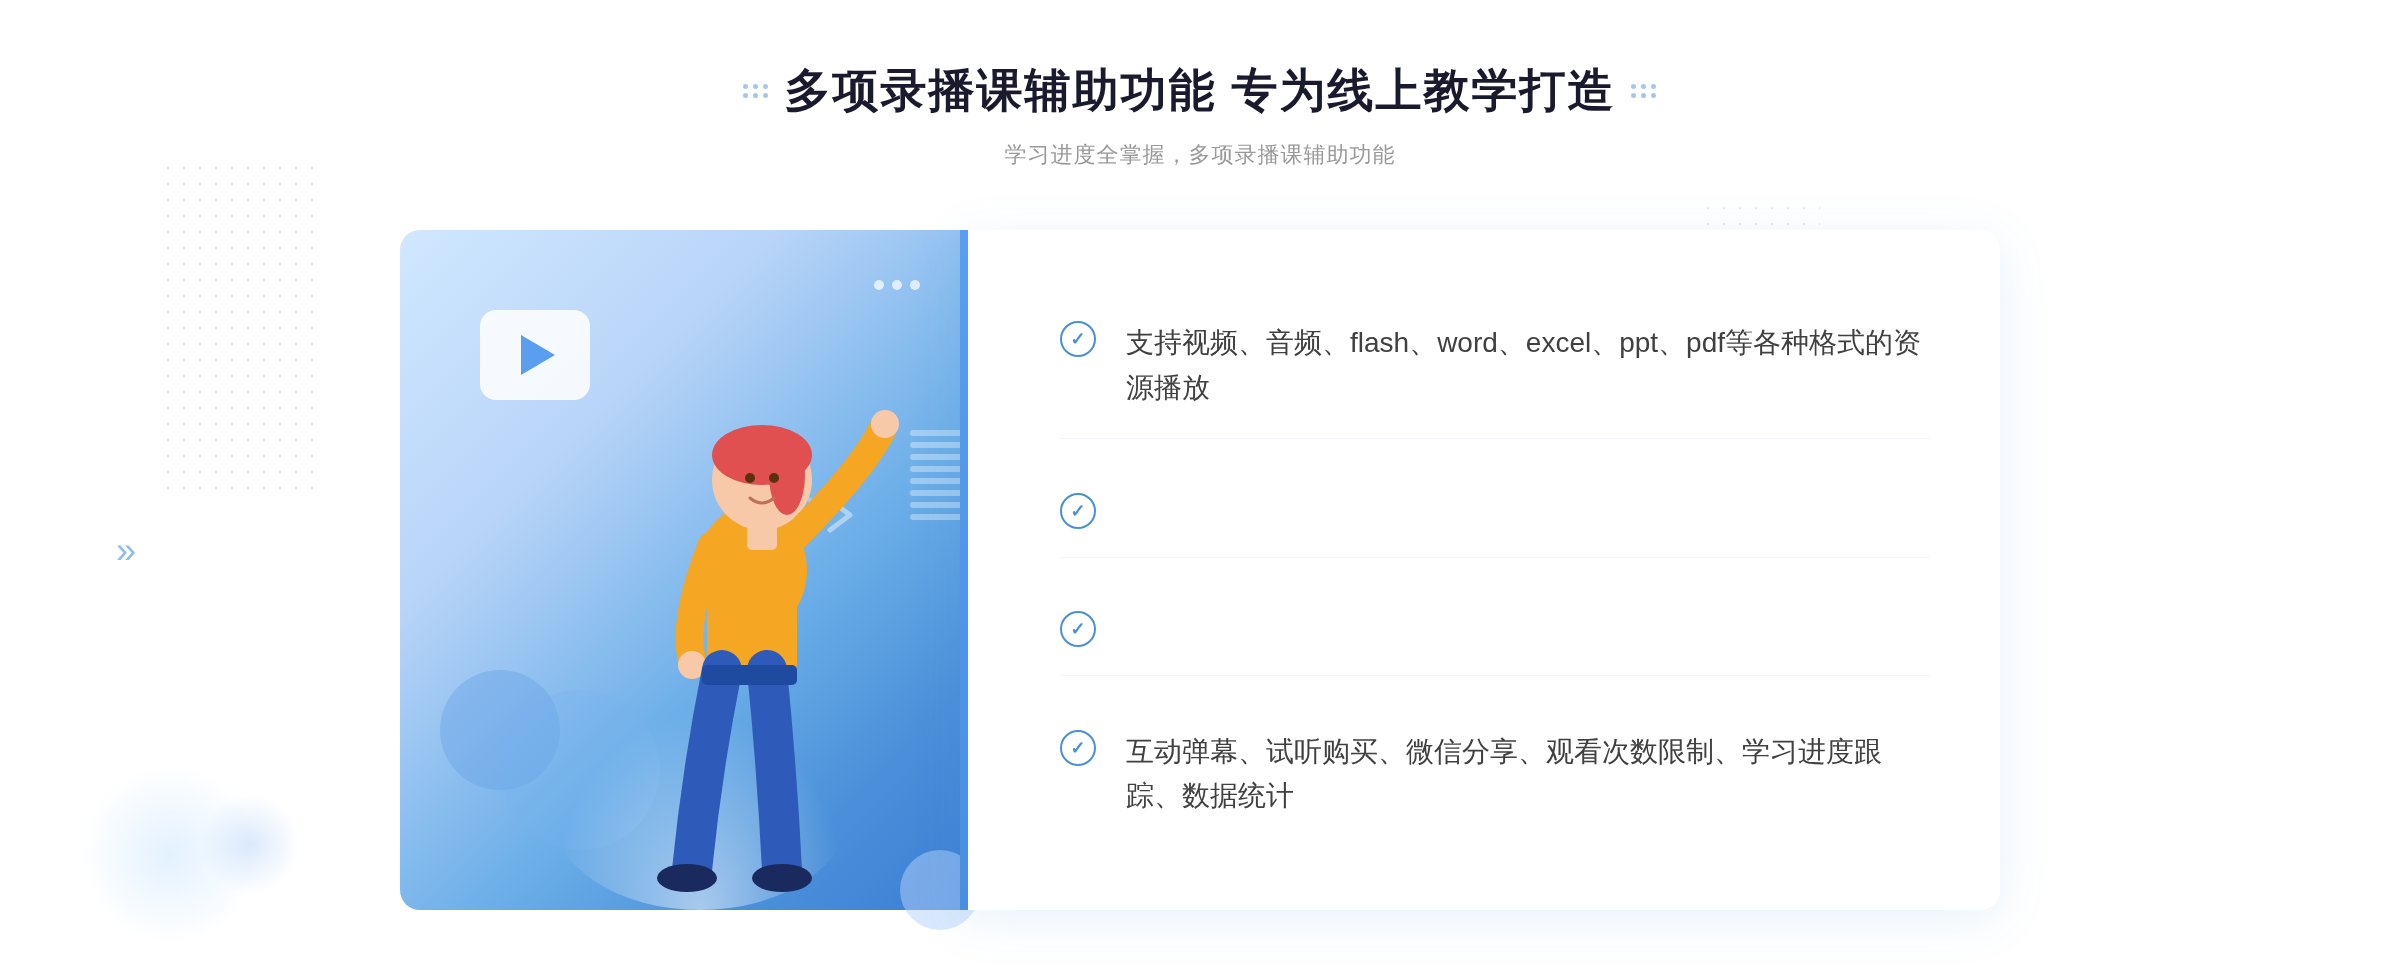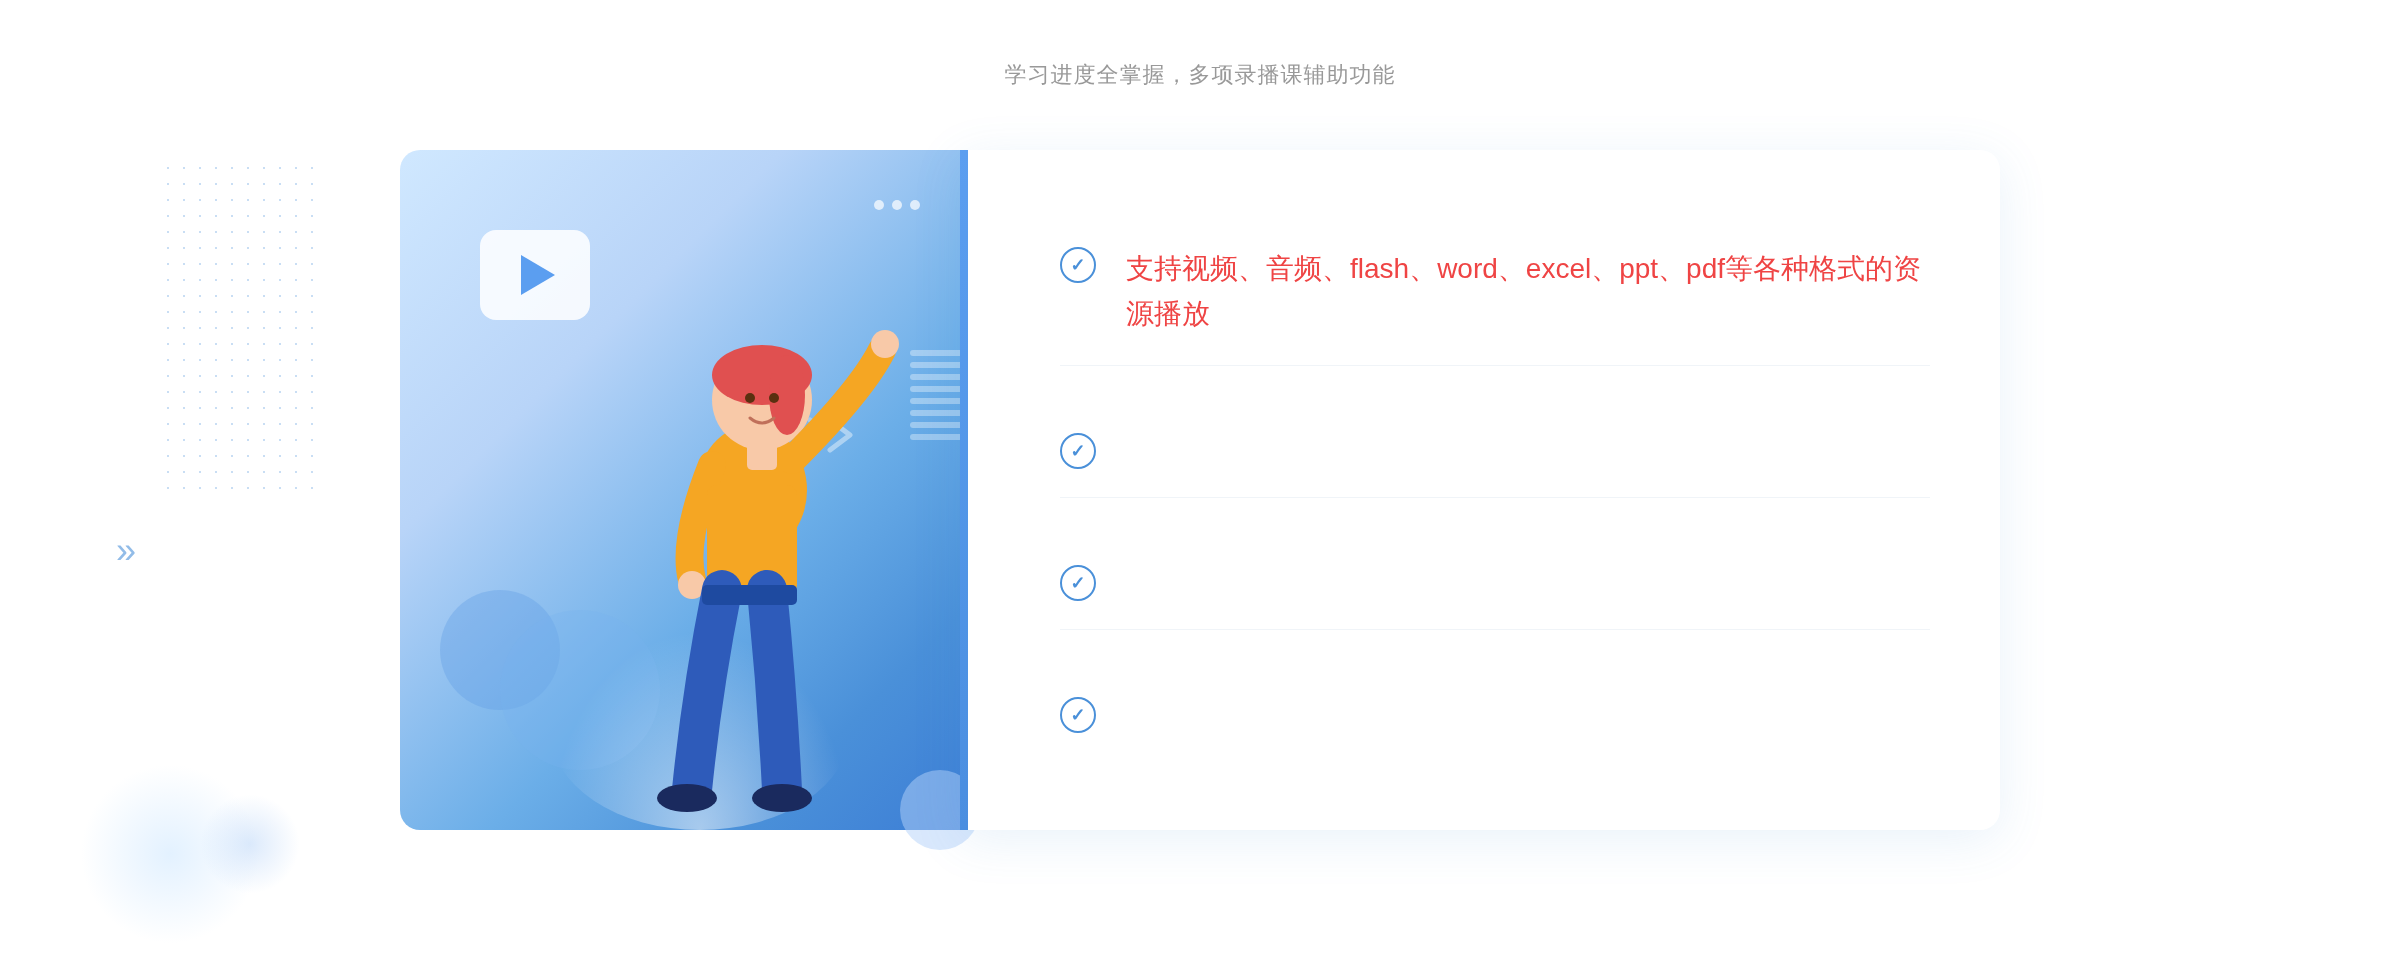"多项录播课辅助功能 专为线上教学打造" div.title-row { html: none -> <div> <div> <div> <span></span> <span></span> <span></span> <span></span> <span></span> <span></span> </div> </div> <h1>多项录播课辅助功能 专为线上教学打造</h1> <div> <div> <span></span> <span></span> <span></span> <span></span> <span></span> <span></span> </div> </div> </div> }
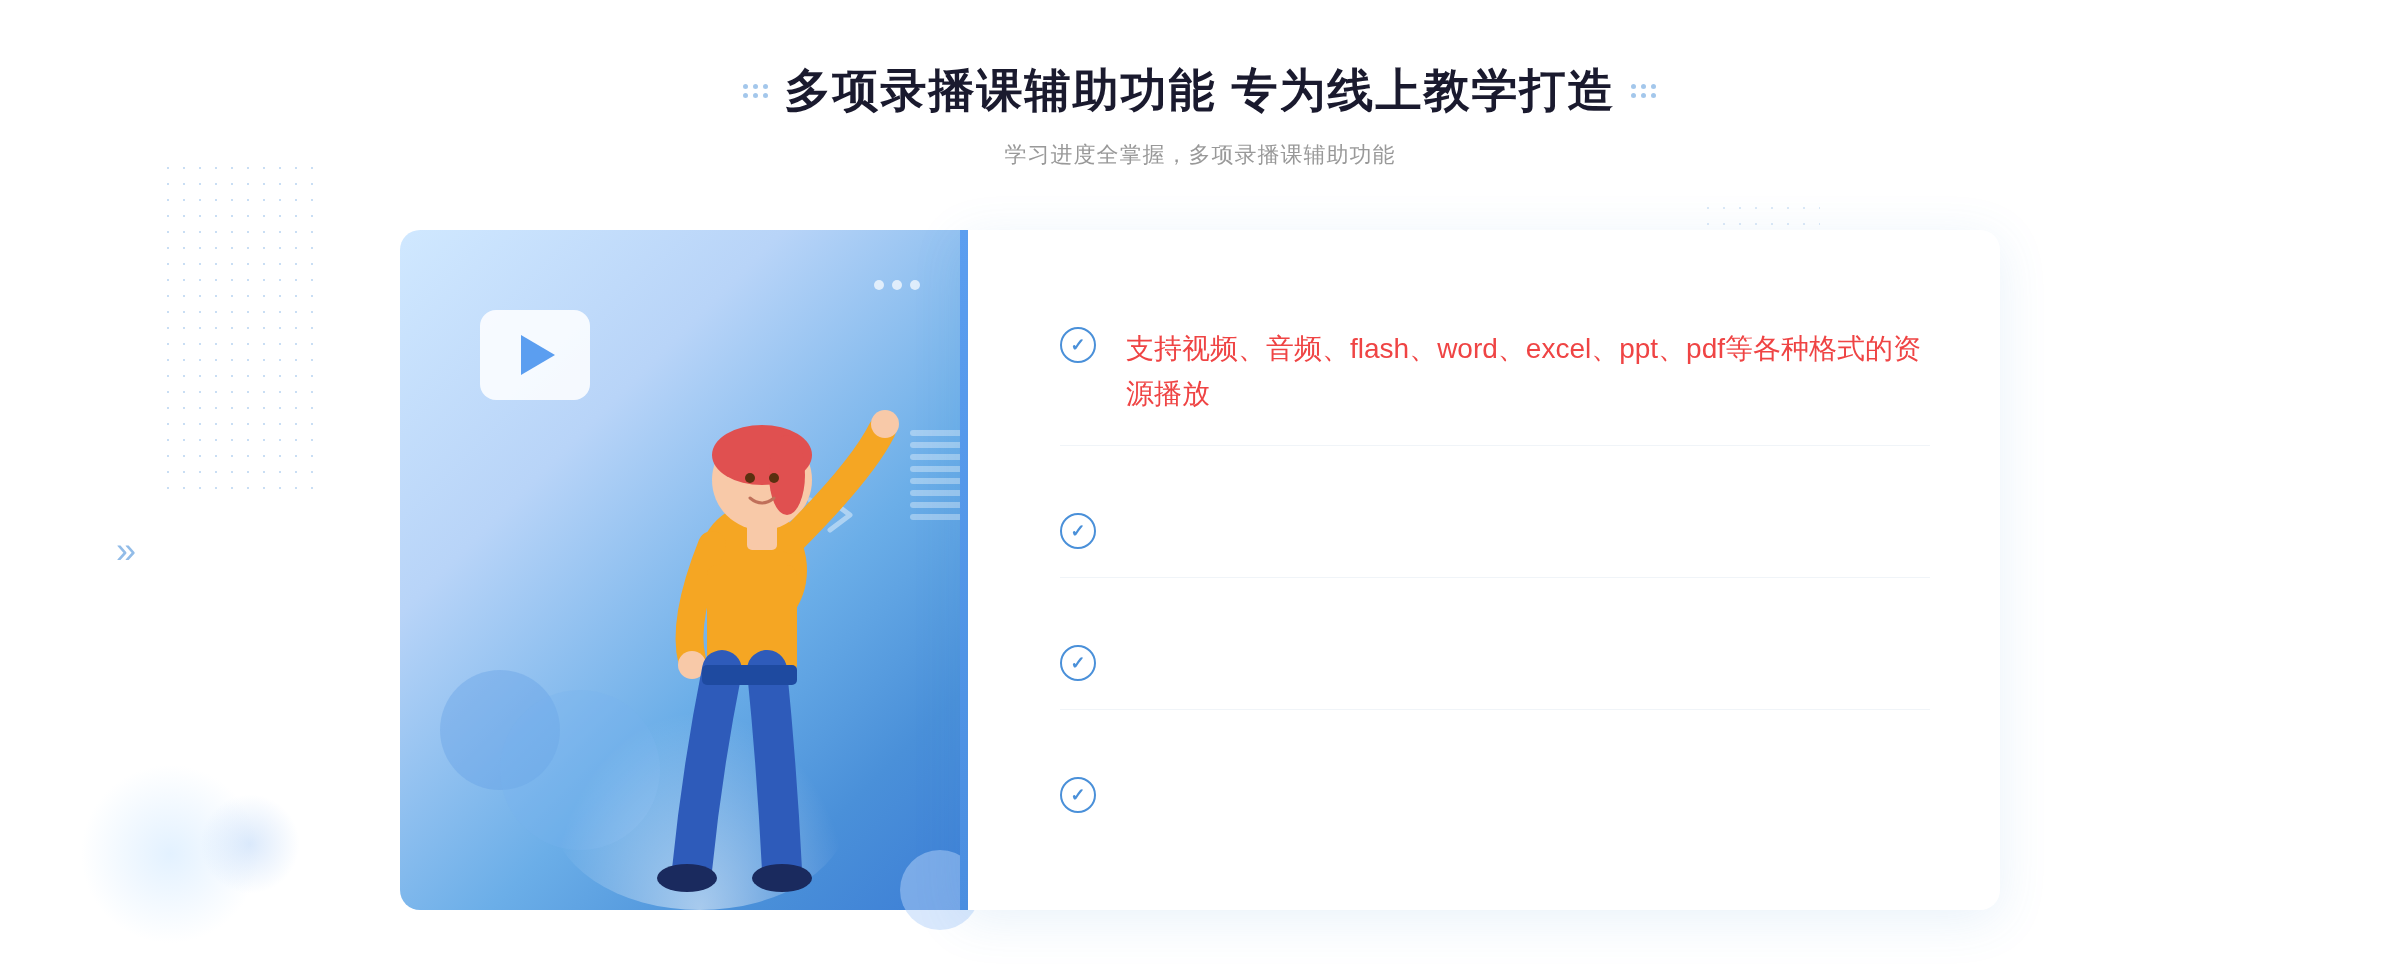"支持视频、音频、flash、word、excel、ppt、pdf等各种格式的资源" .feature-text { color: #ef4444 -> #404040 }
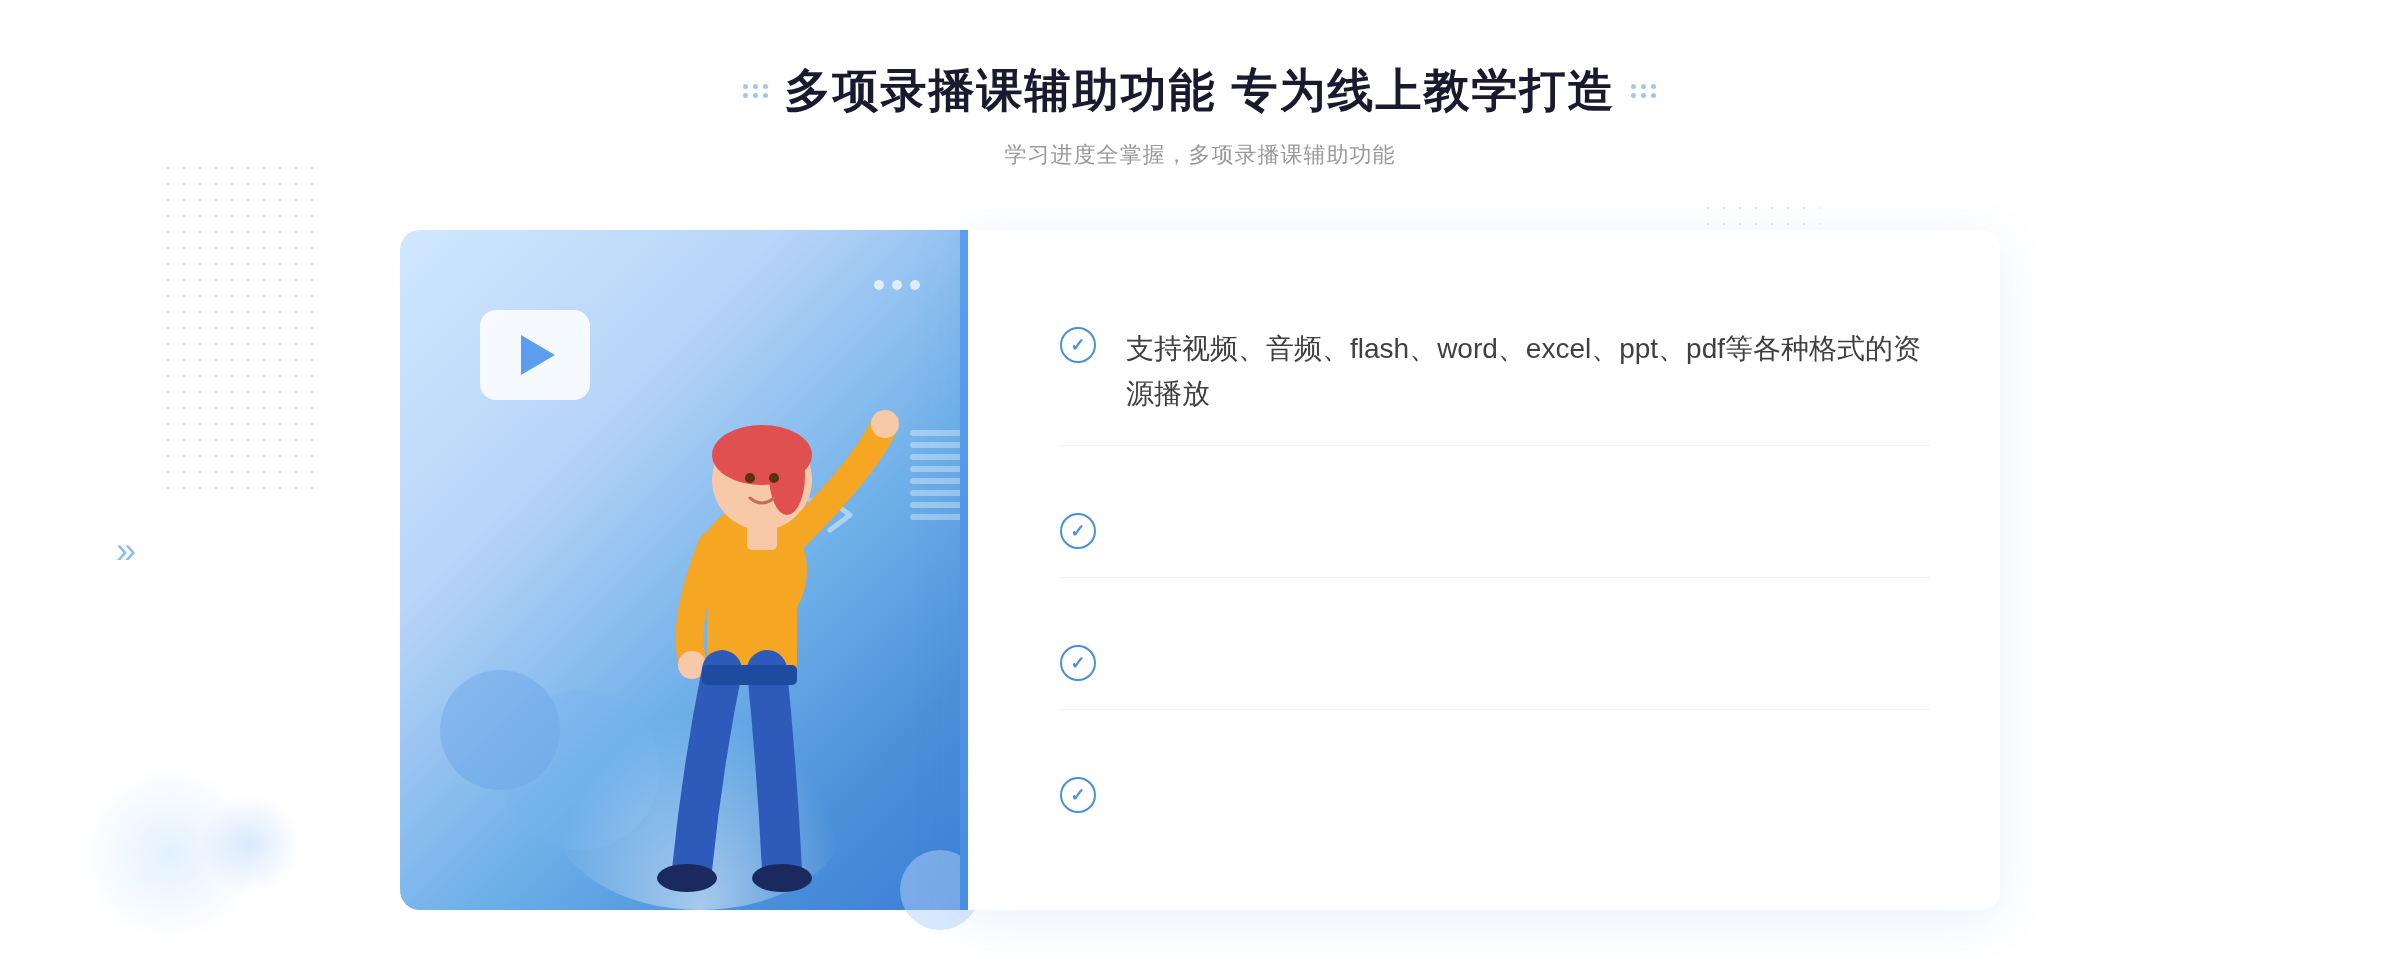"互动弹幕、试听购买、微信分享、观看次数限制、学习进度跟踪、数据统计" span.feature-text { html: none -> <span>互动弹幕、试听购买、微信分享、观看次数限制、学习进度跟踪、数据统计</span> }
